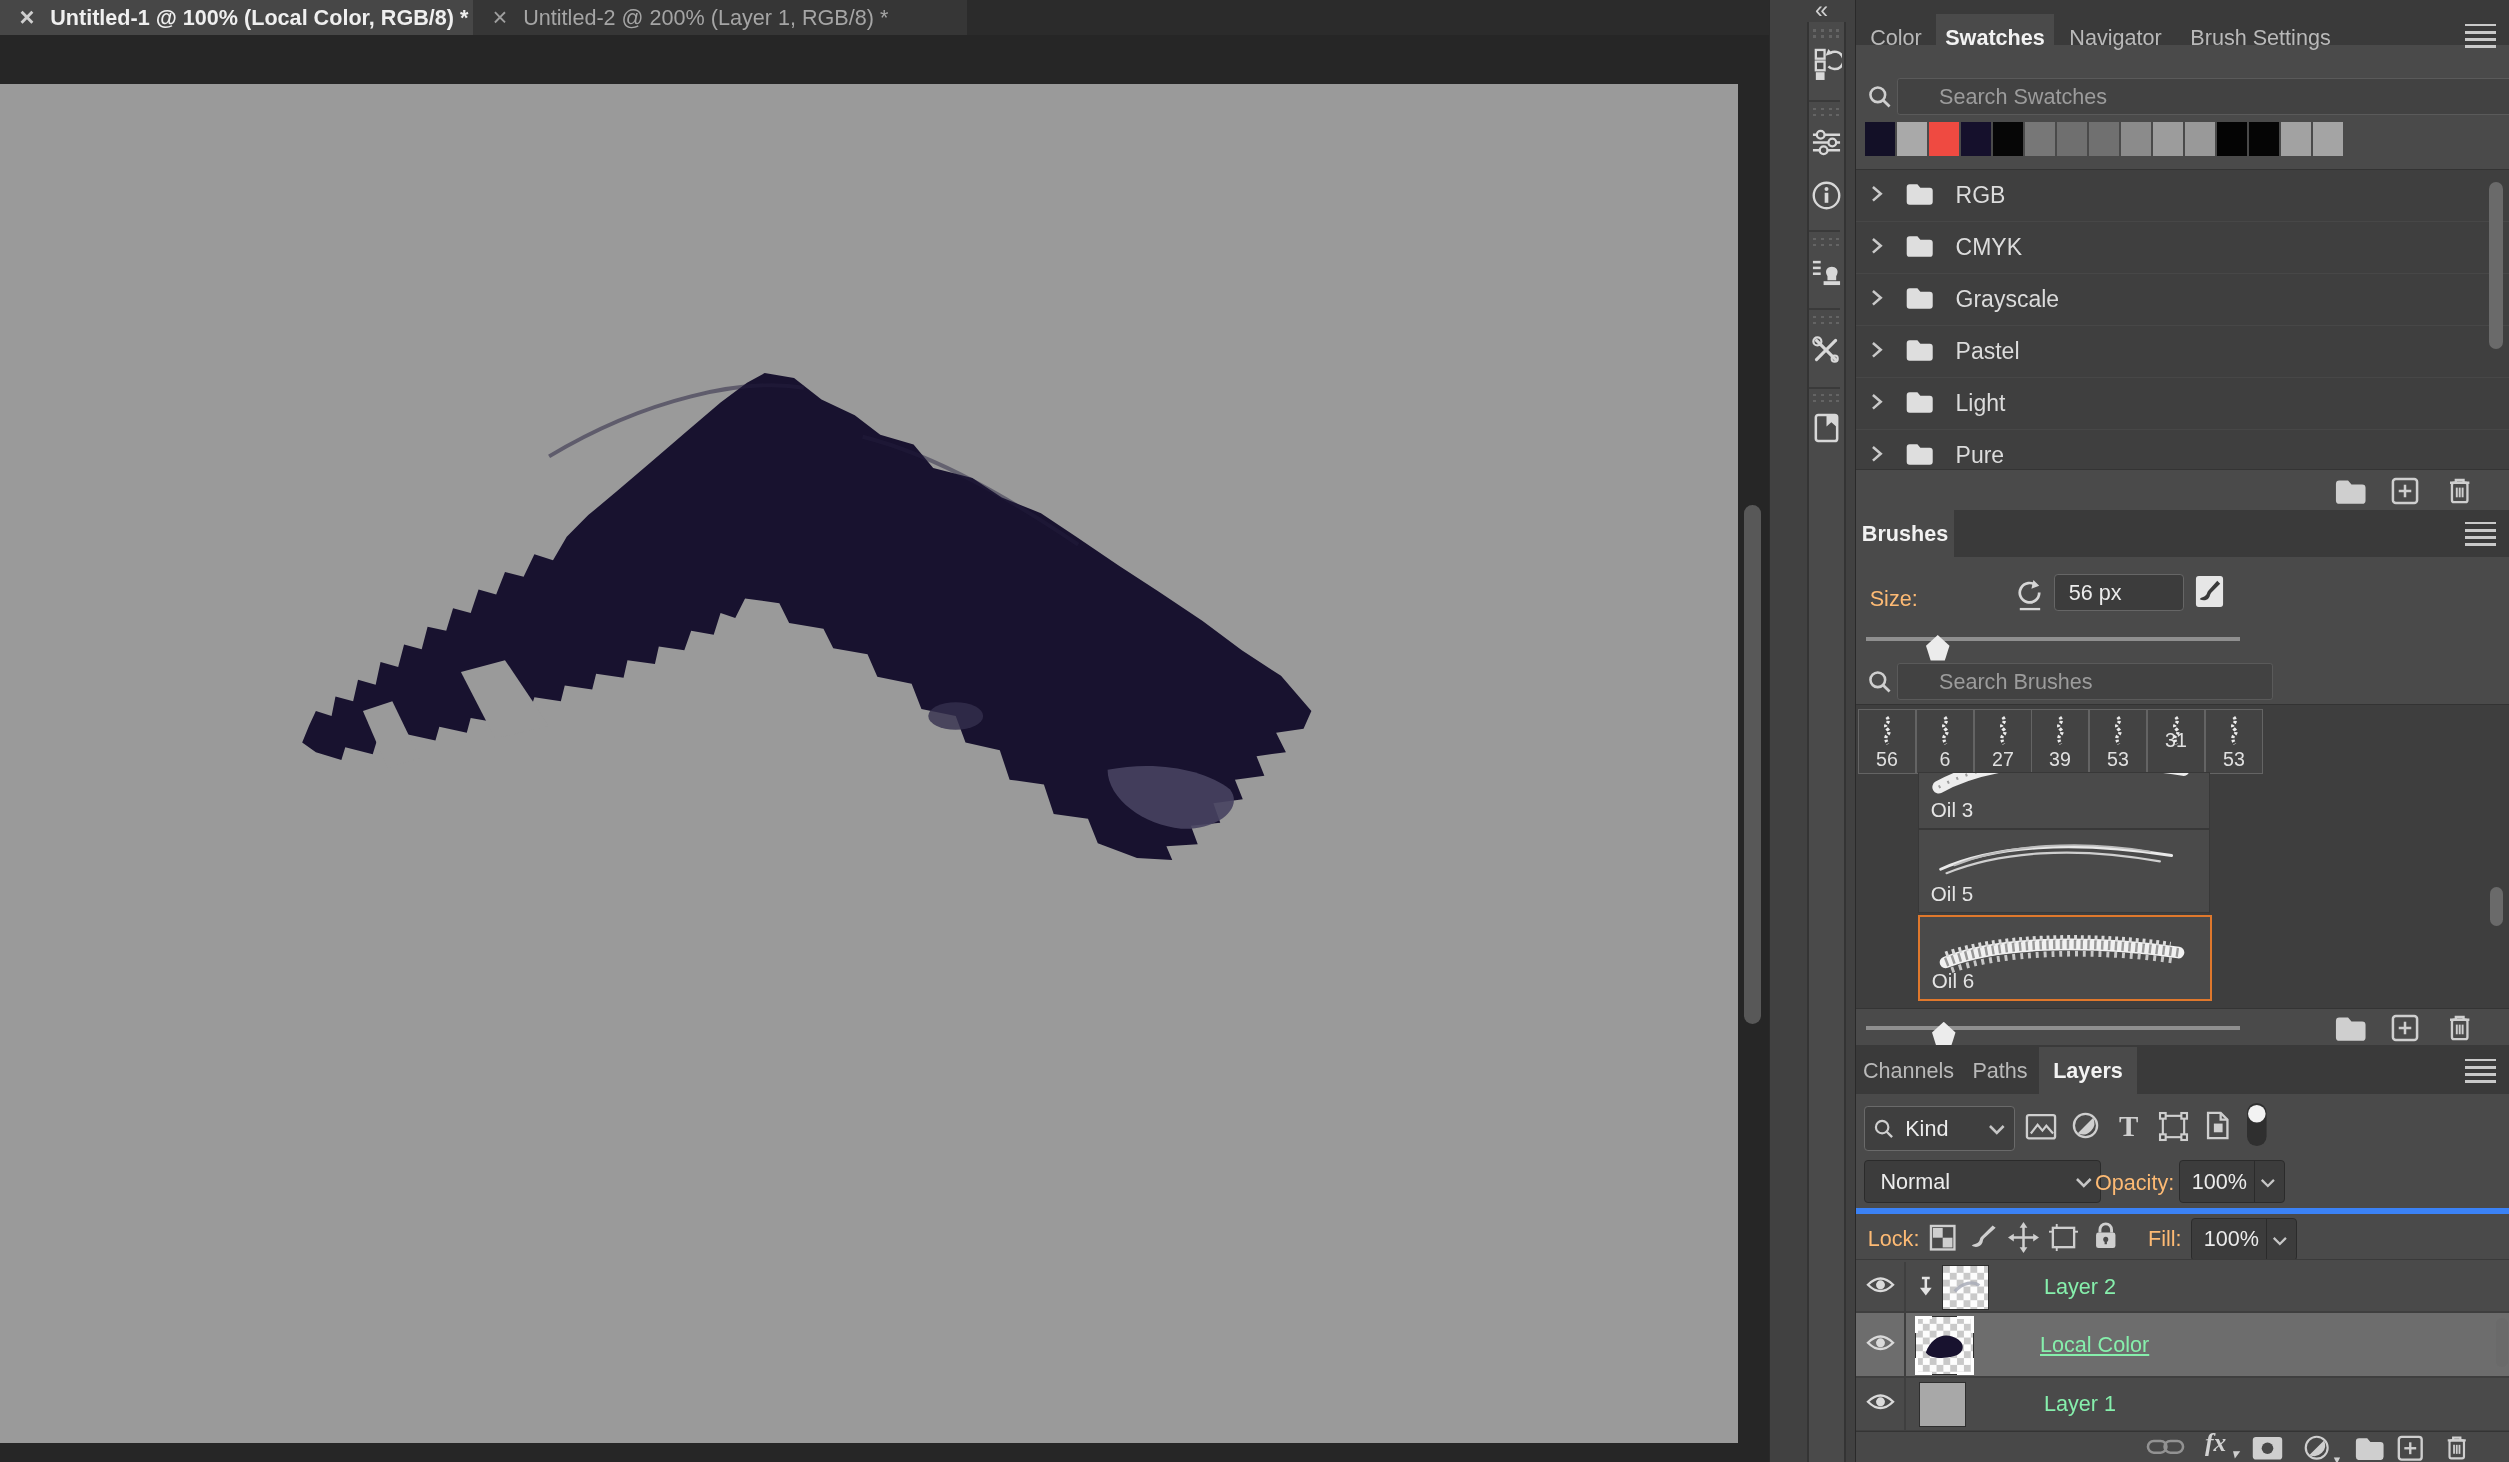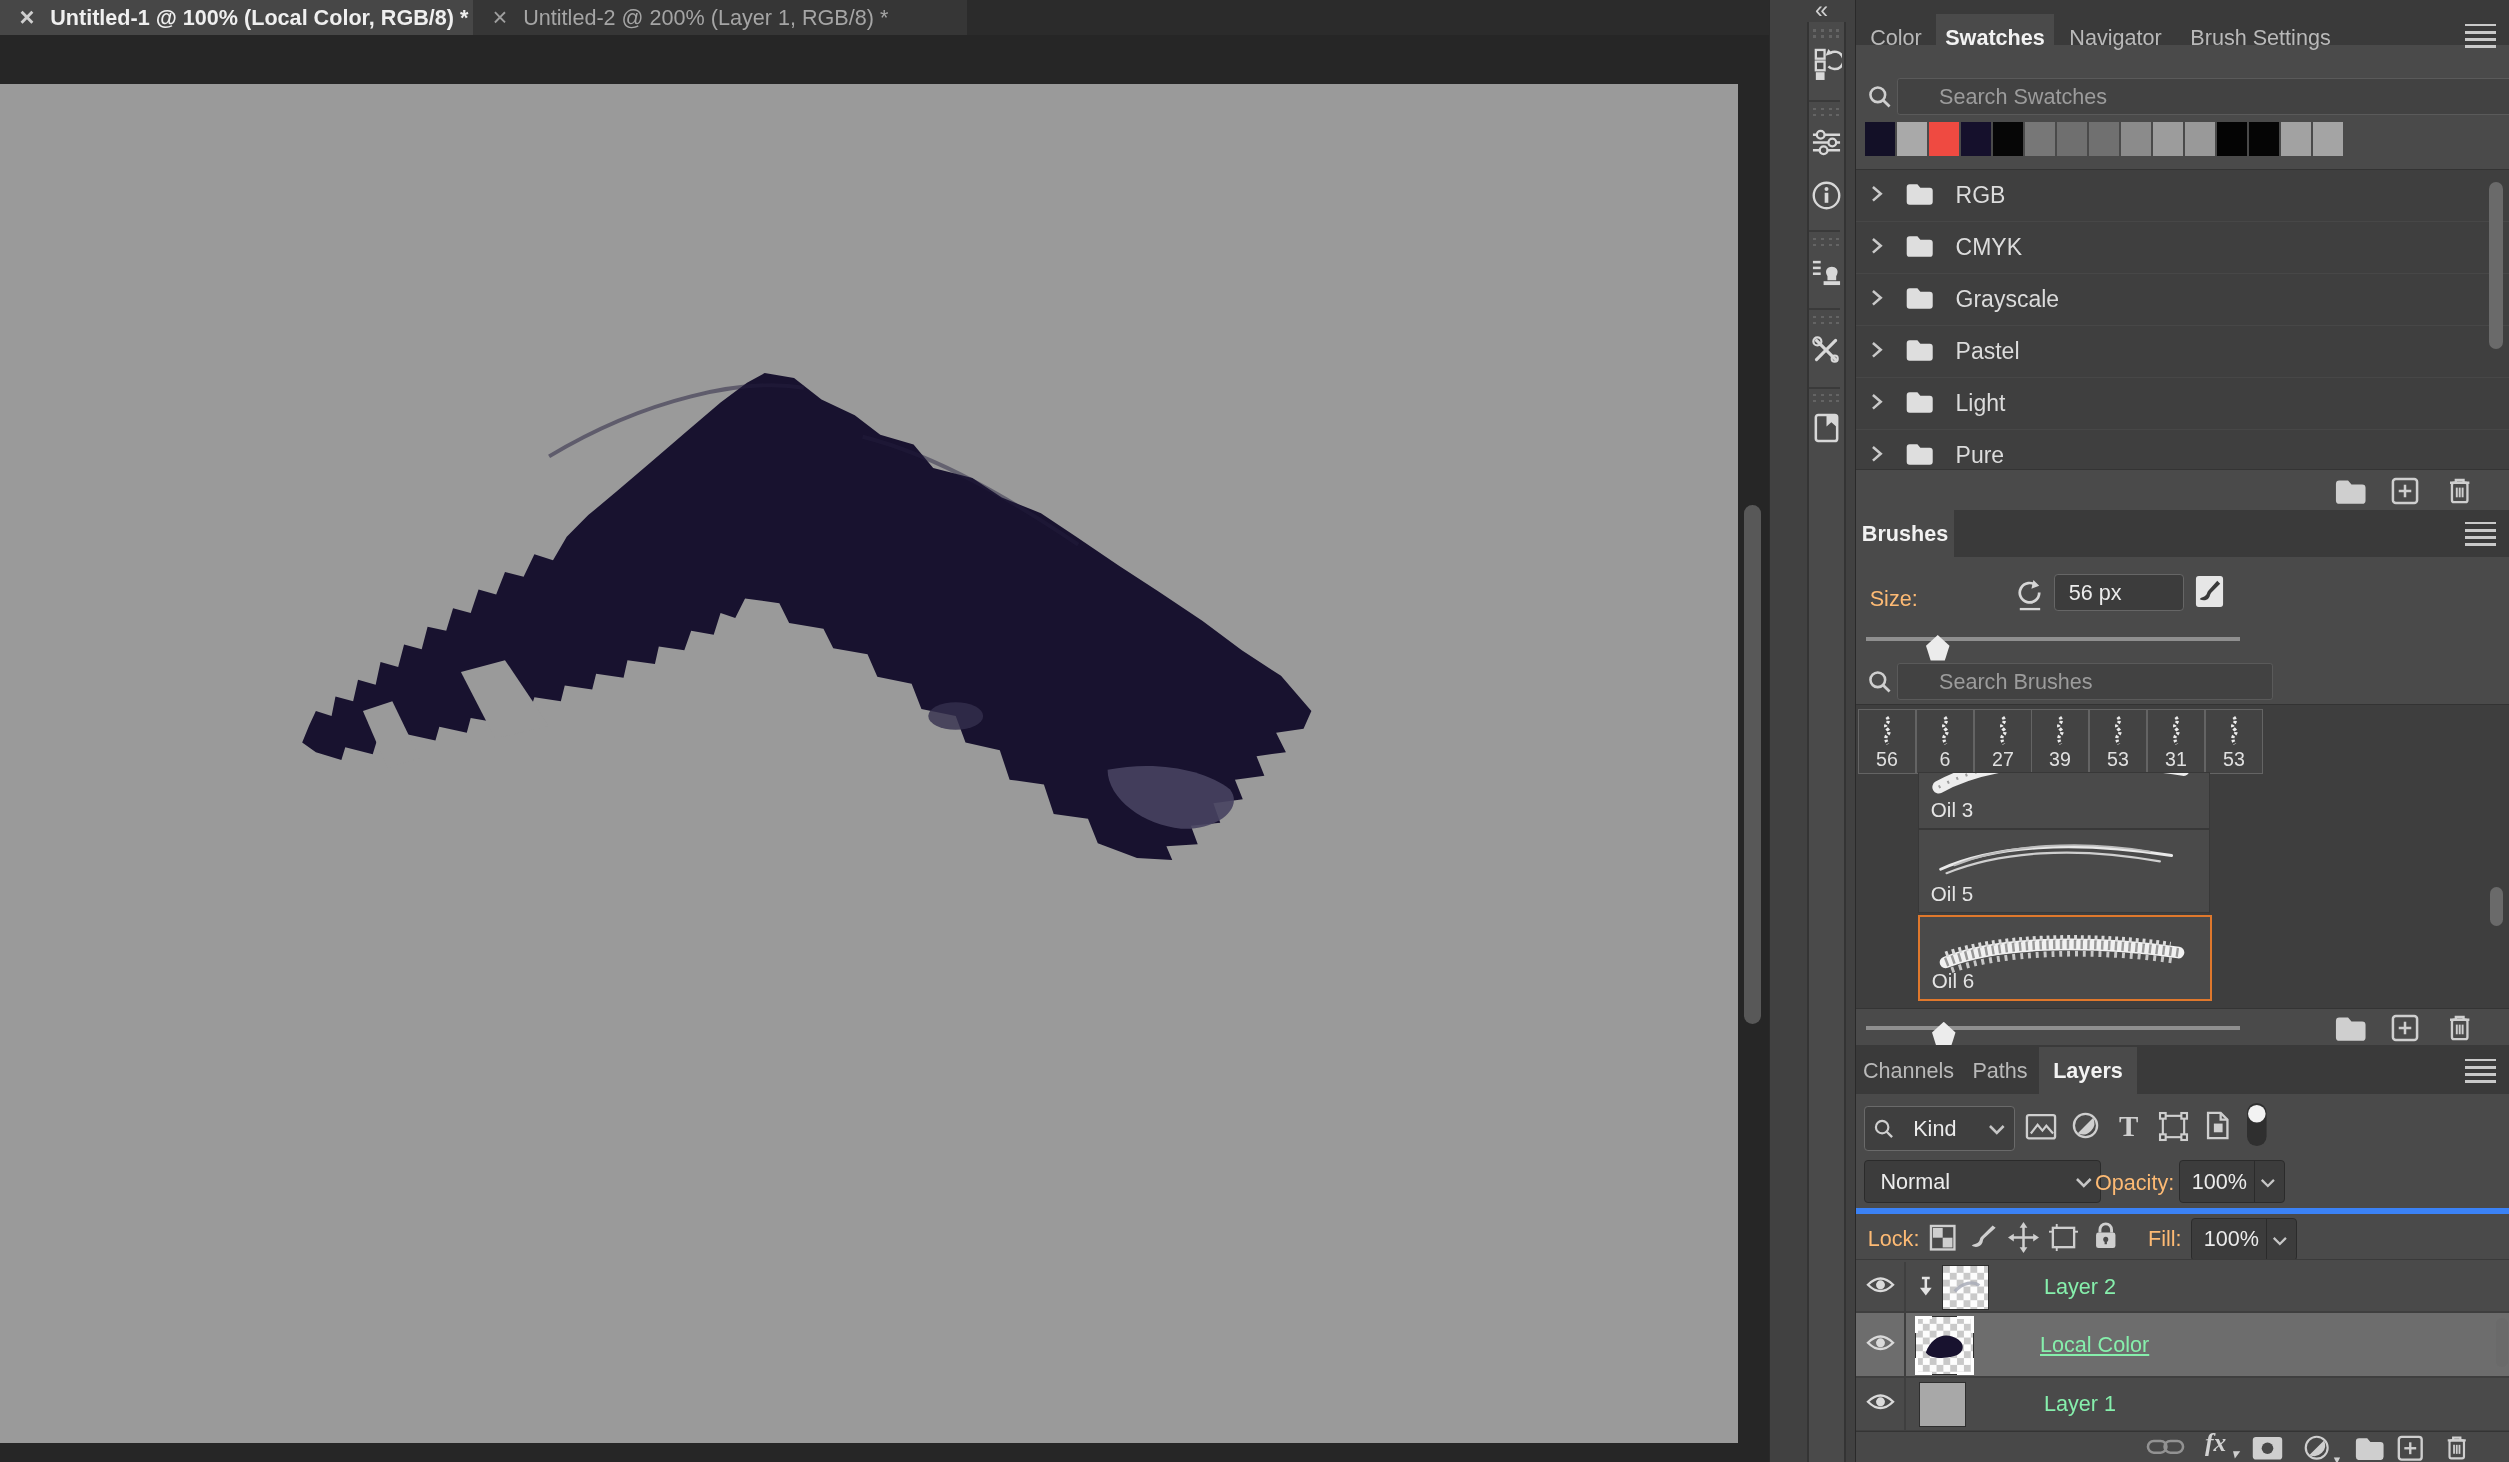"31" div.pcell { justify-content: none -> center }
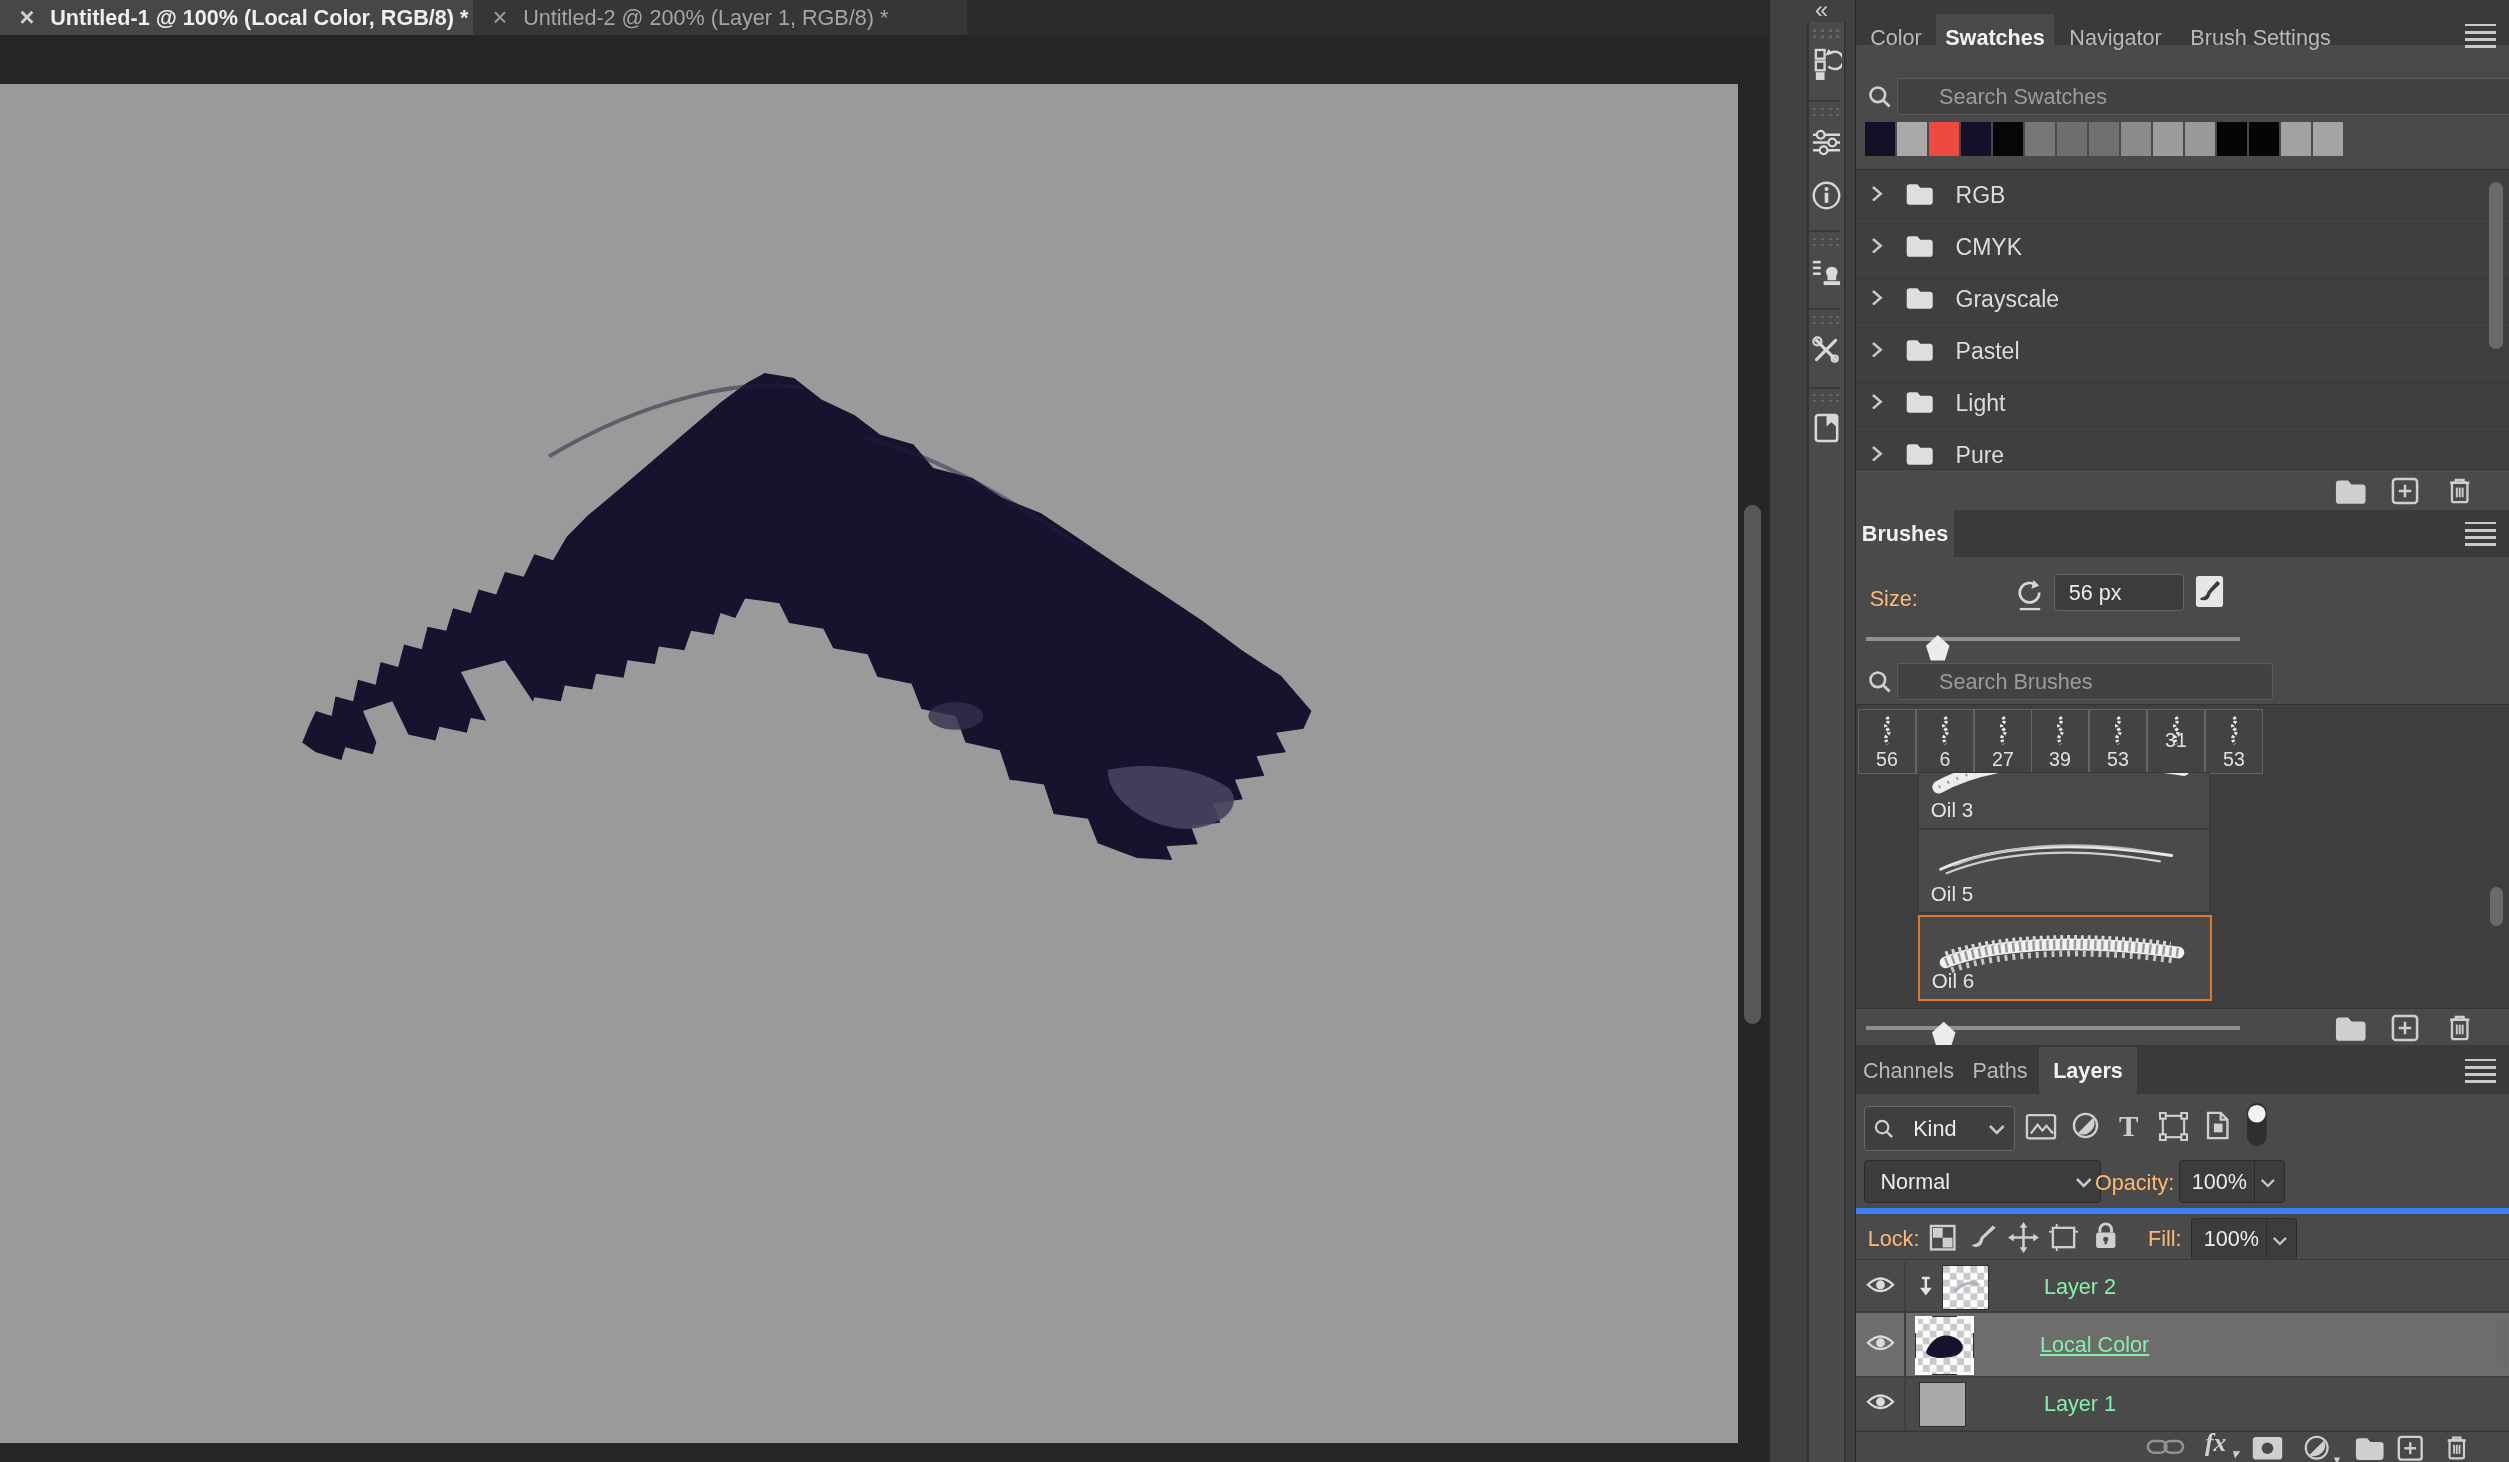"Kind" span { margin-left: 19px -> 11px }
